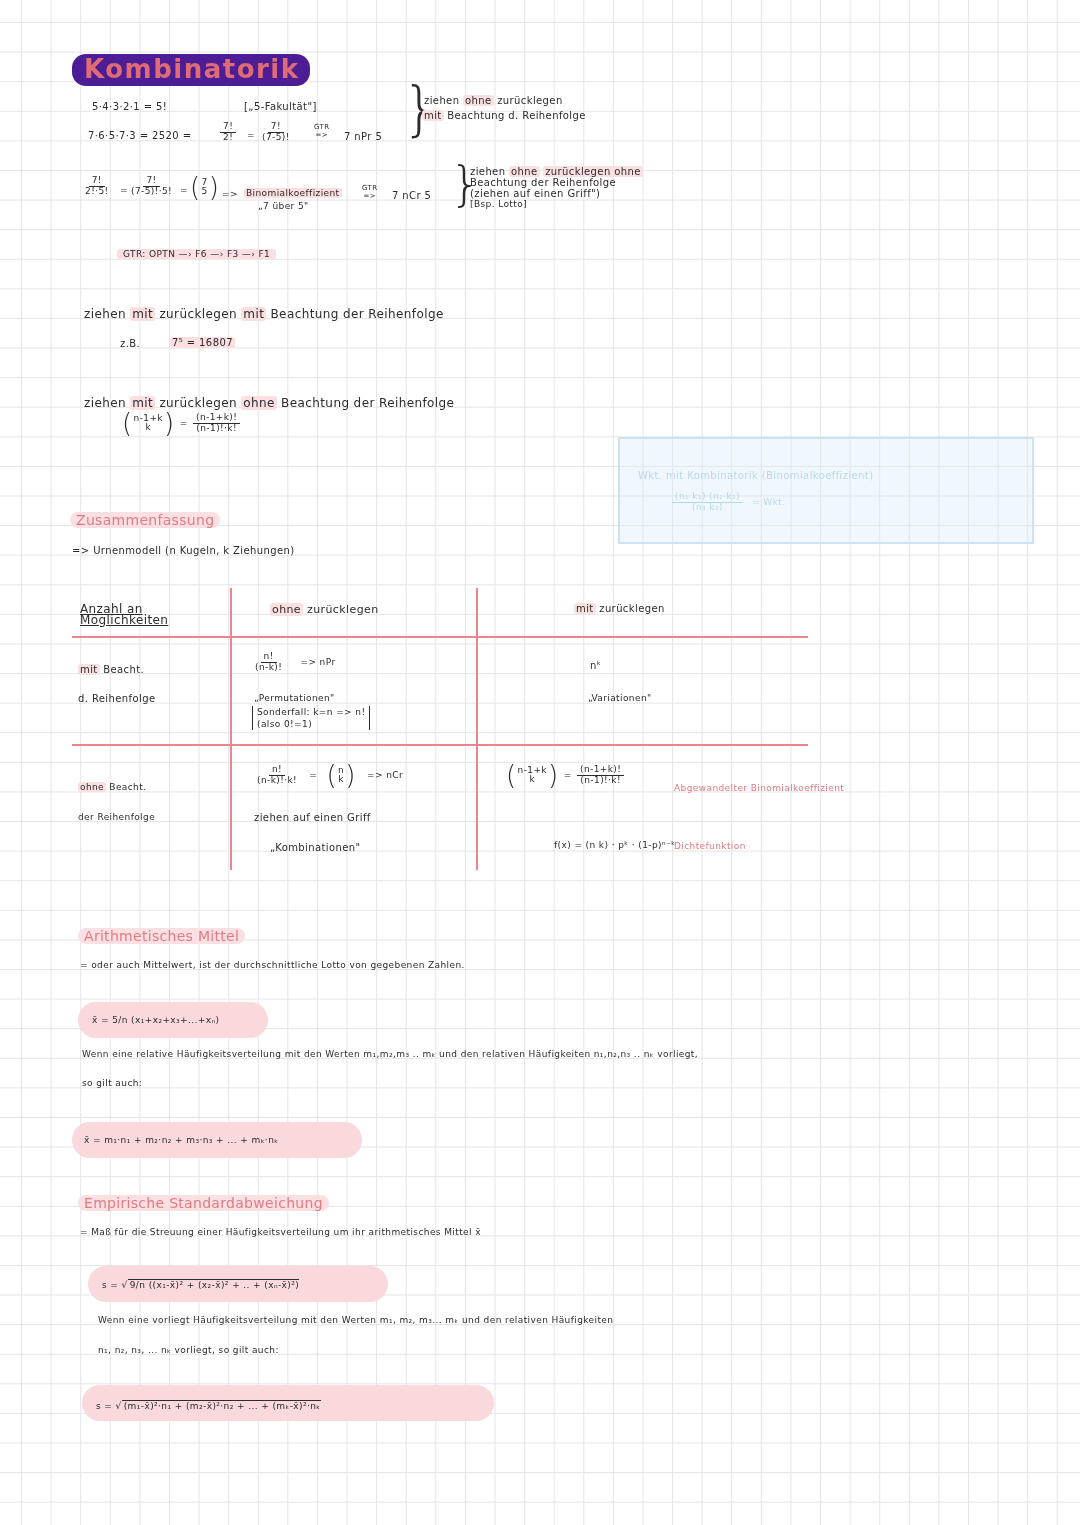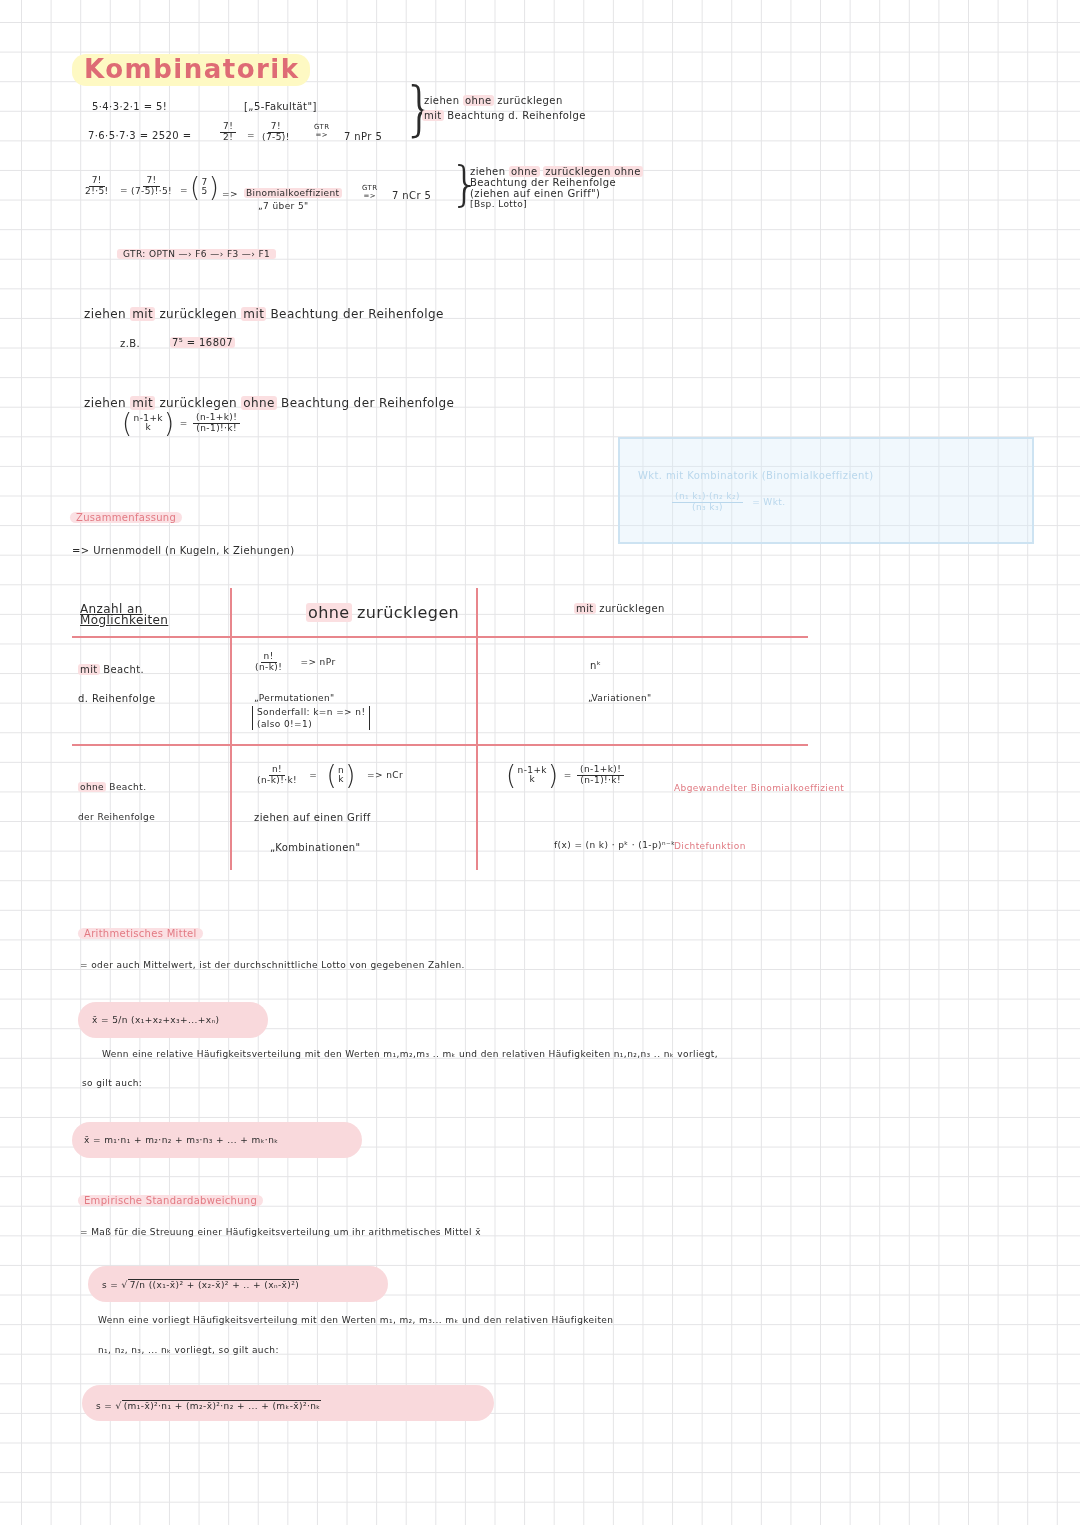"Kombinatorik" .title-pill { background: #fef9c3 -> #4c1d95 }
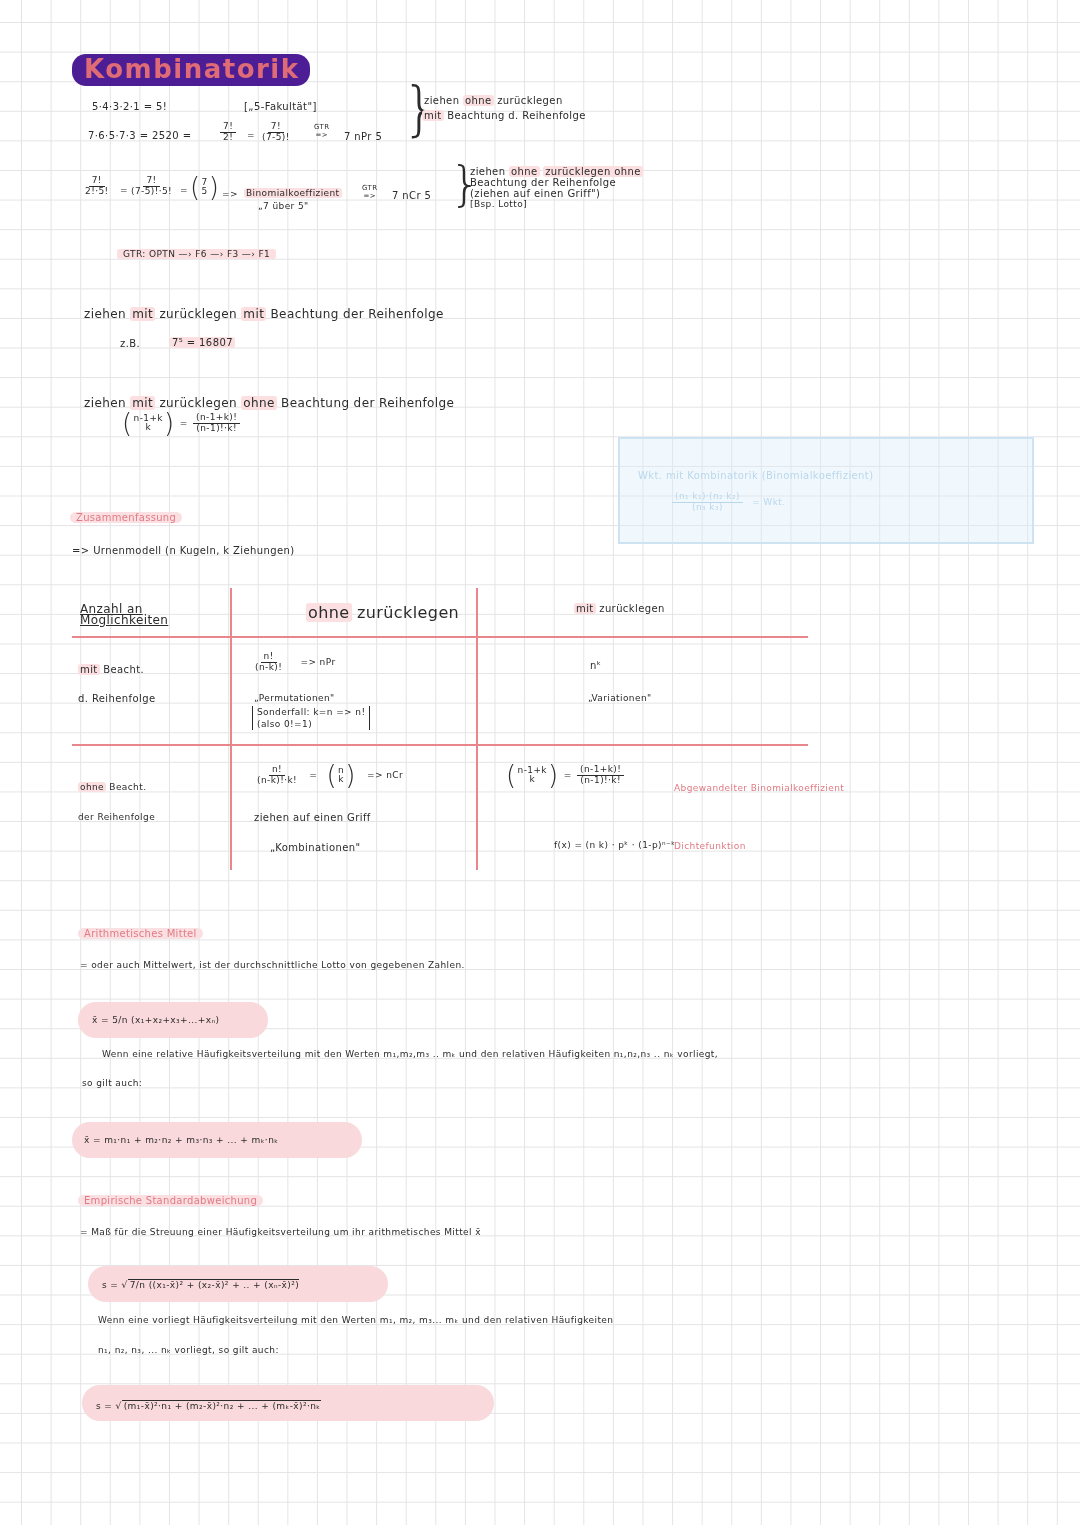"Zusammenfassung" .sec-pill { font-size: 10px -> 14px }
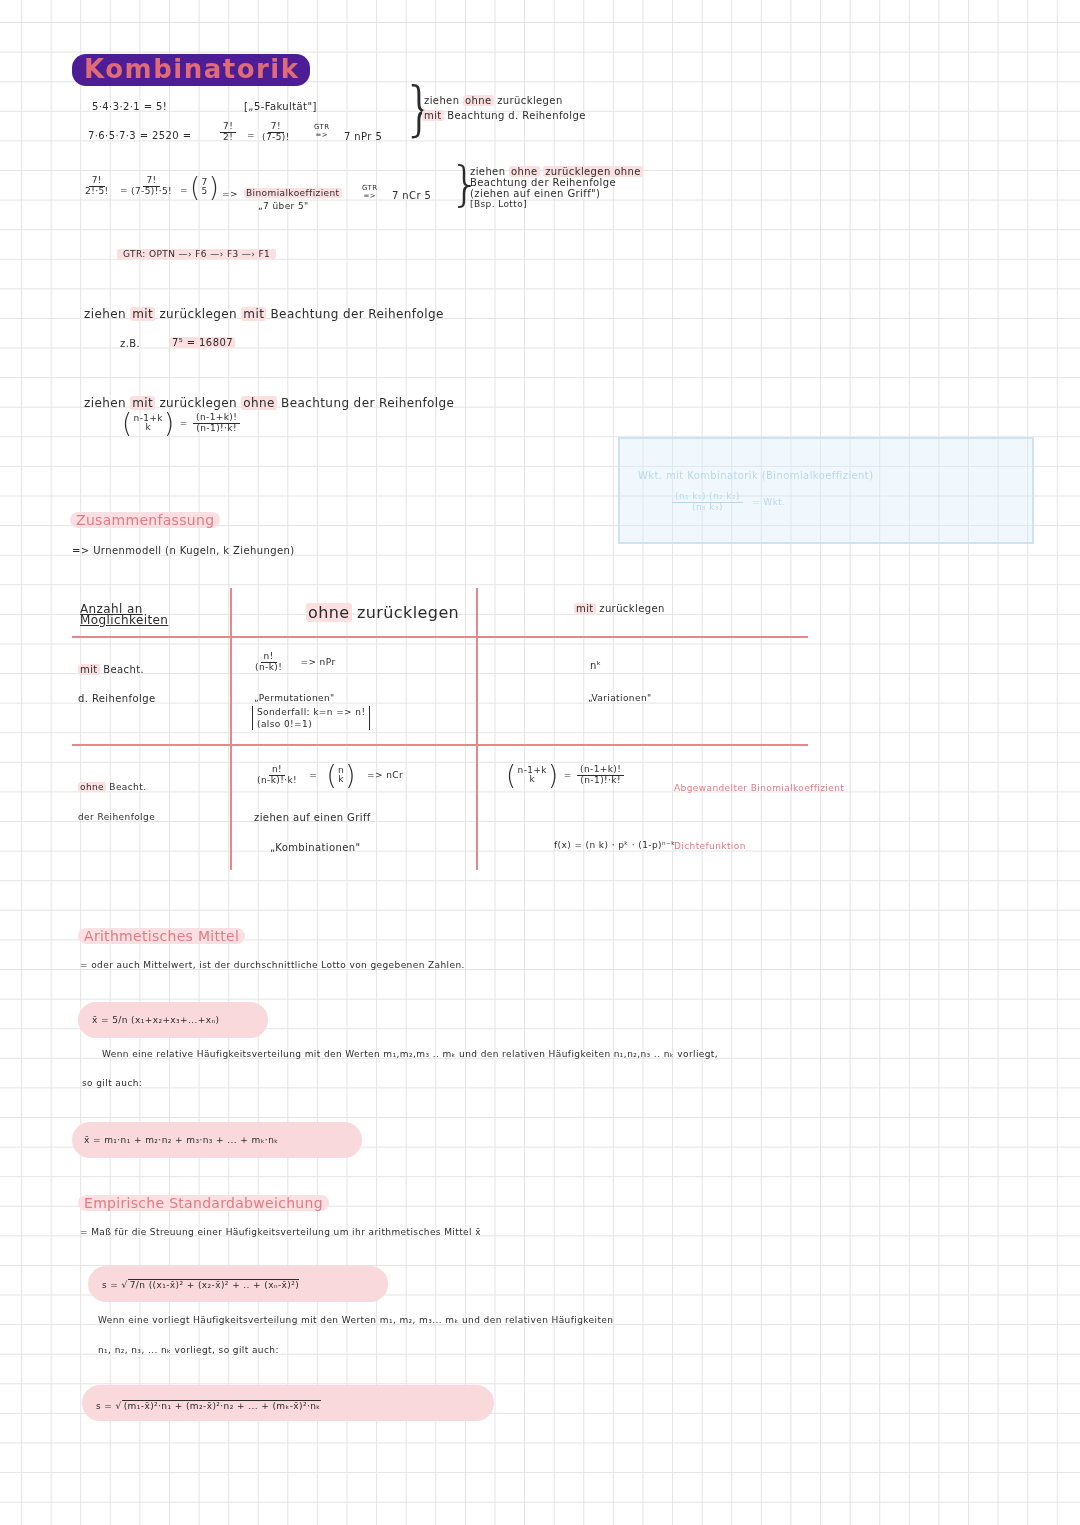"ohne zurücklegen" div.abs { font-size: 16px -> 11px; margin-left: 36px -> none }
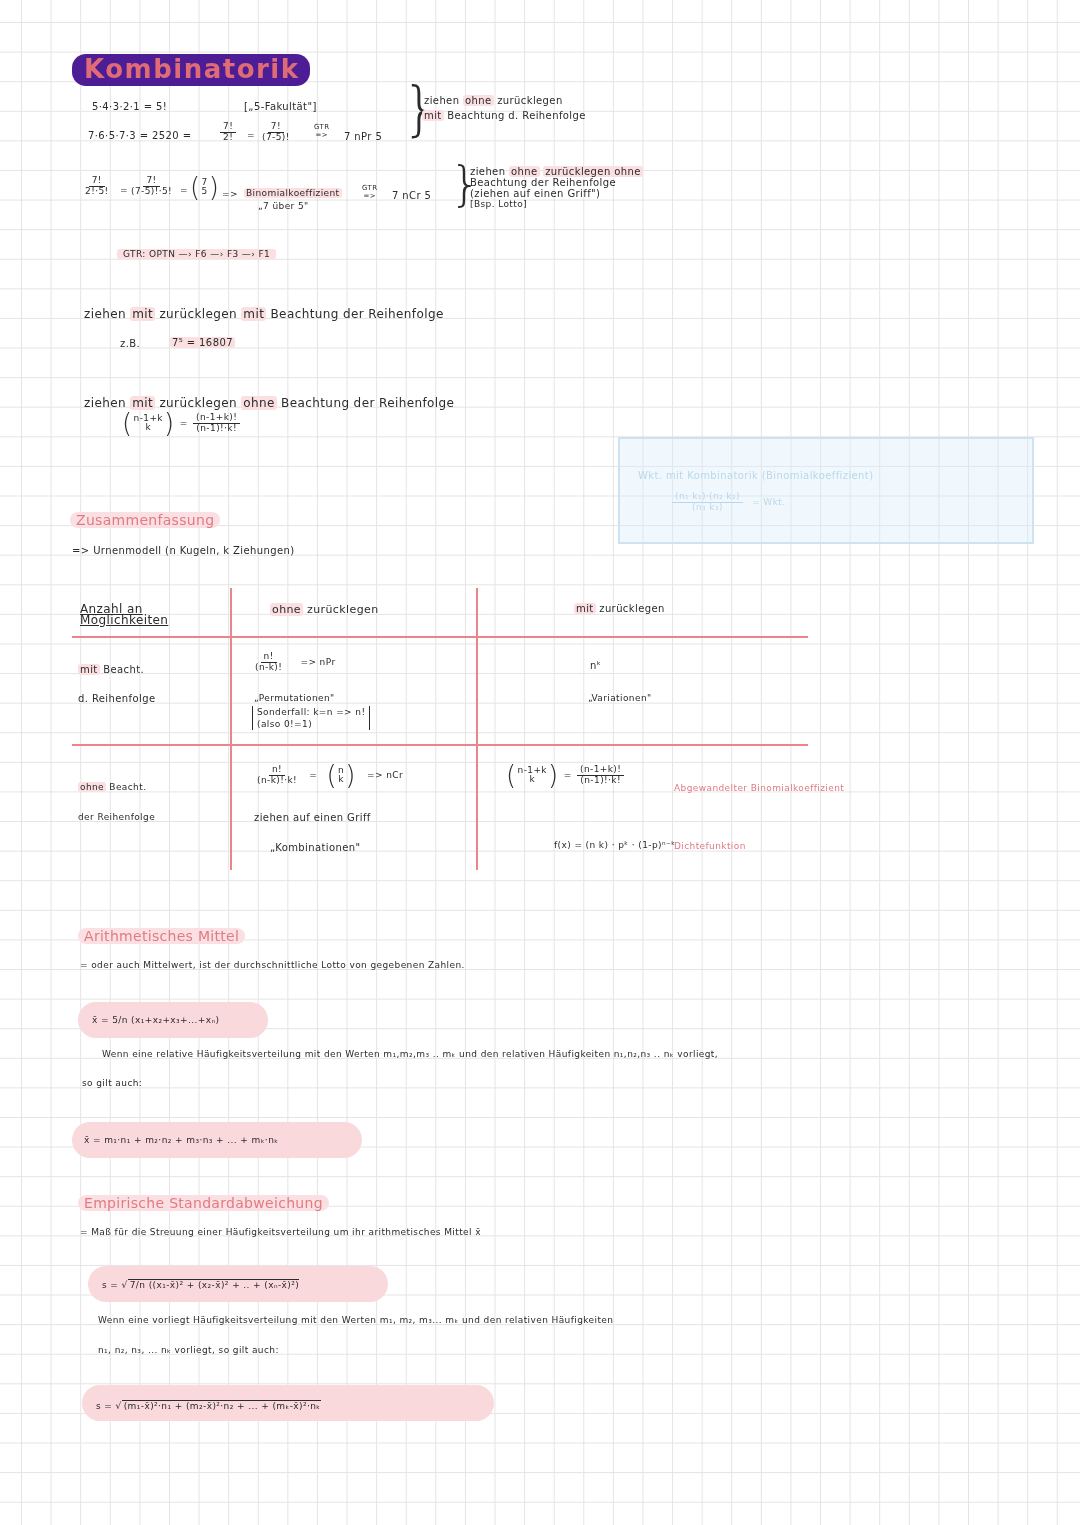"Wenn eine relative Häufigkeitsverteilung" div.abs { padding-left: 20px -> none }
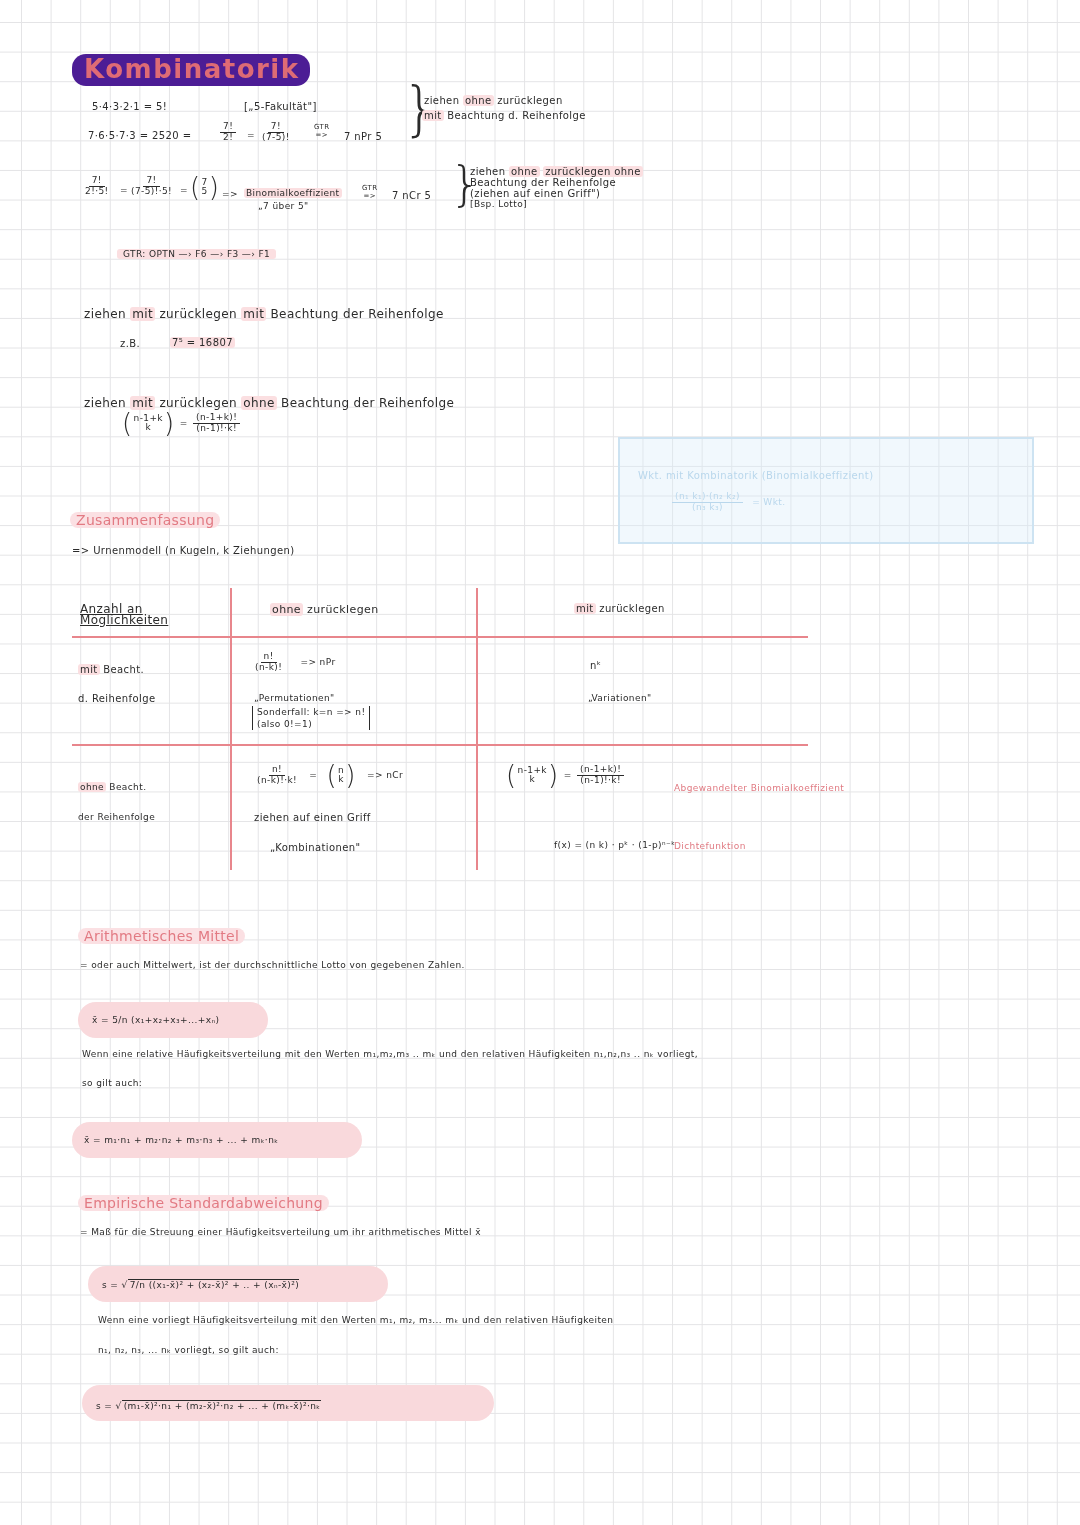"7/n ((x₁-x̄)² + (x₂-x̄)² +" span.sqrt { text: 7/n -> 9/n }
